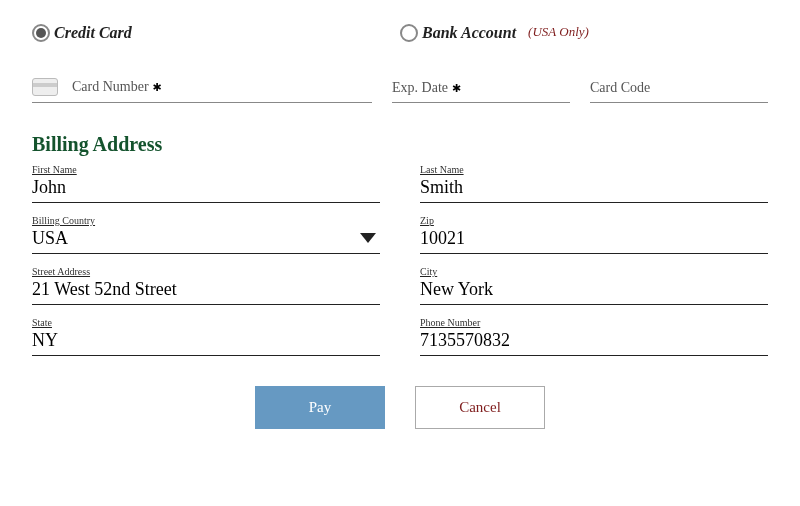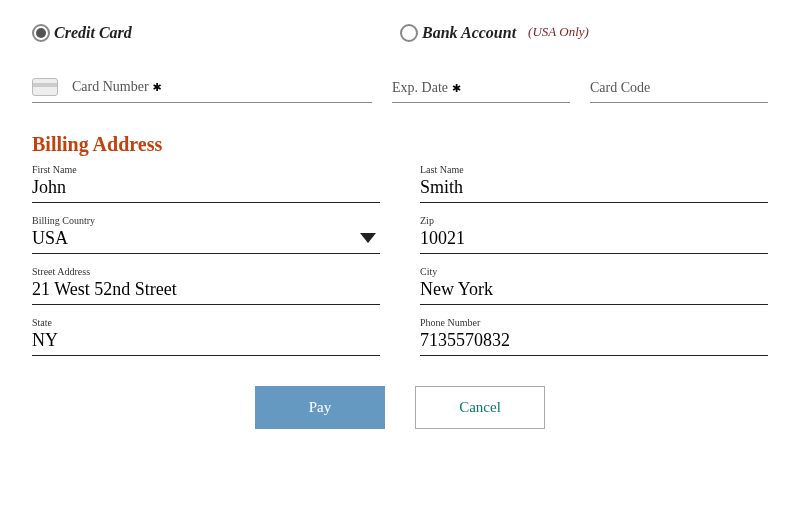"Billing Address" .section-title { color: #c2410c -> #14532d }
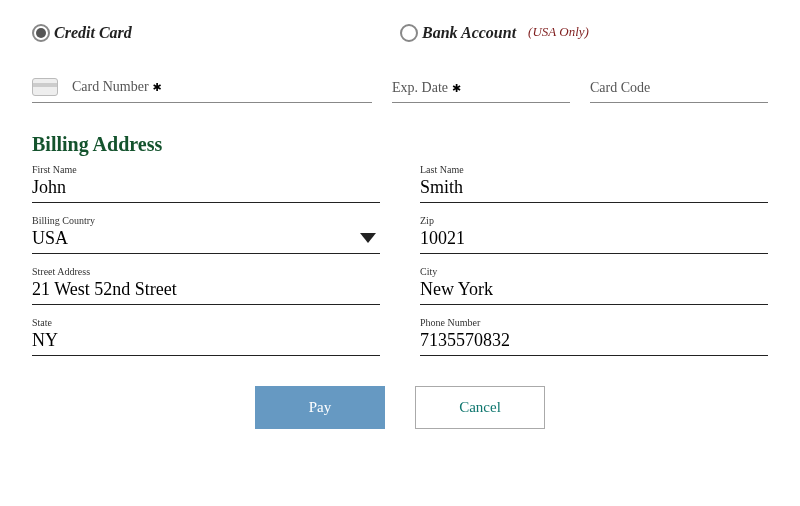"First Name" .form-grid { text-decoration: none -> underline }
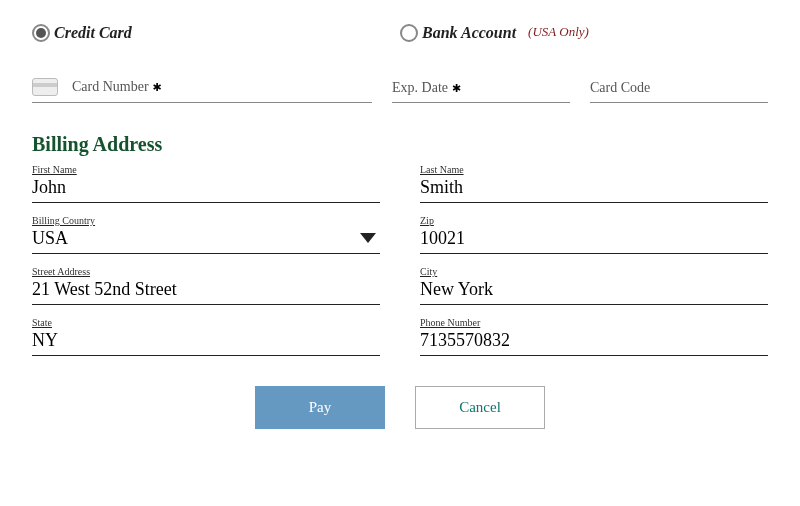"Cancel" .btn-secondary { color: #0f766e -> #7f1d1d }
